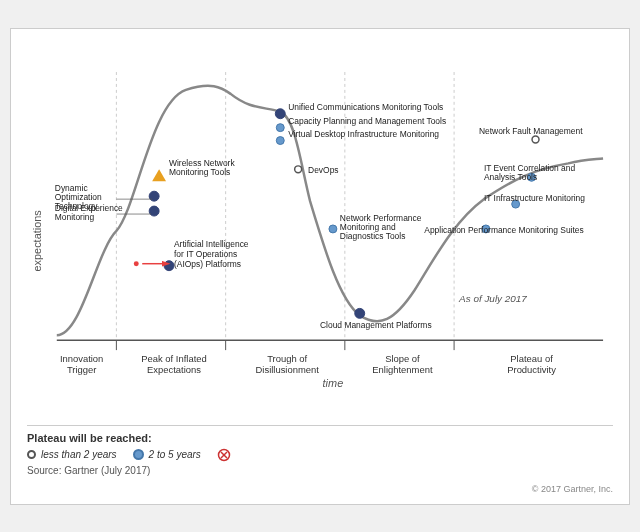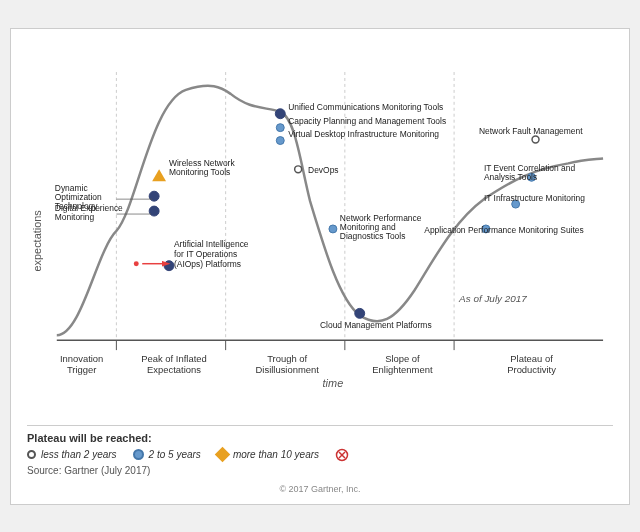"more than 10 years" div.legend-item { html: <div> <div></div> <span>more than 10 years</span> </div> -> none }
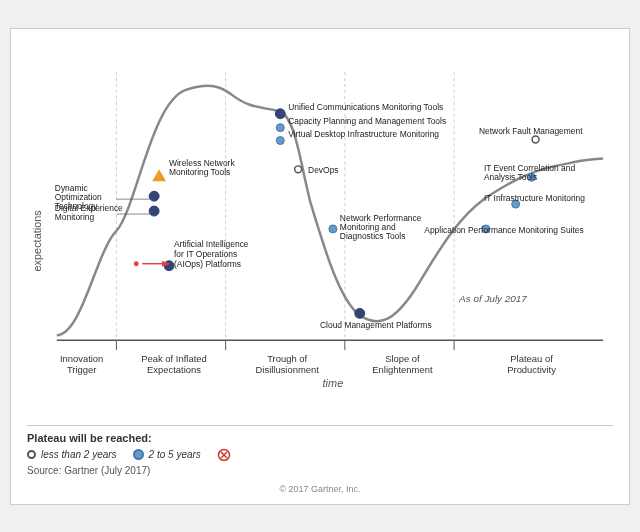"© 2017 Gartner, Inc." .copyright { text-align: center -> right }
